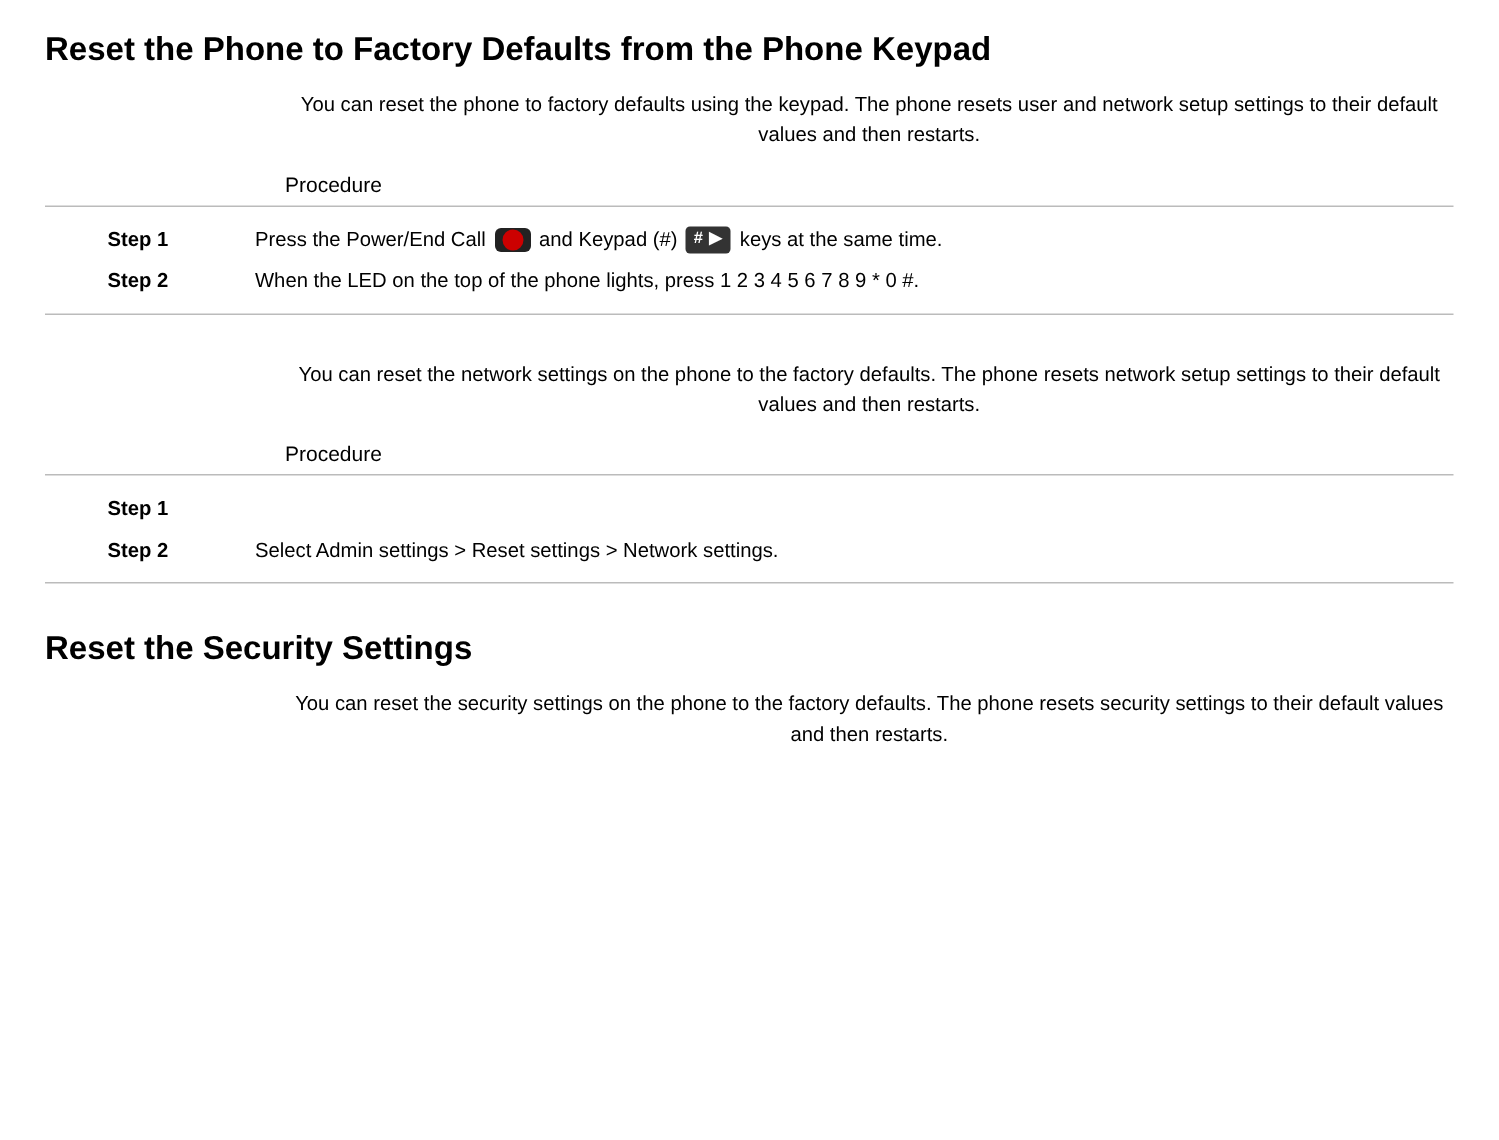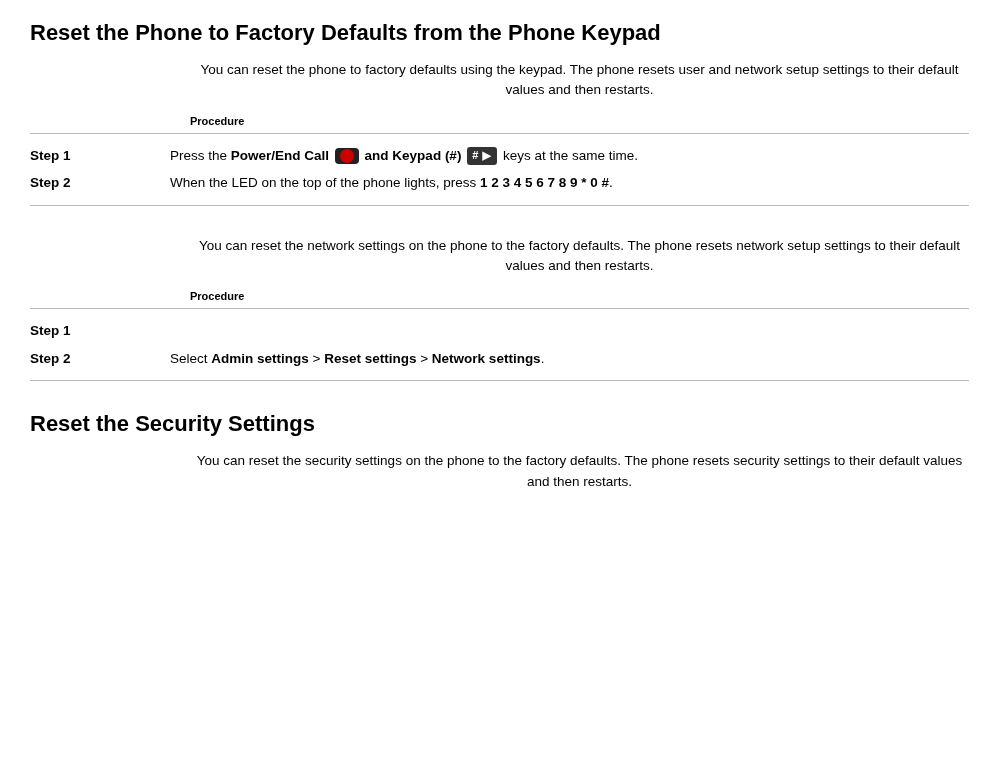"Procedure" .procedure-label { font-size: 11px -> 14px; font-weight: bold -> normal }
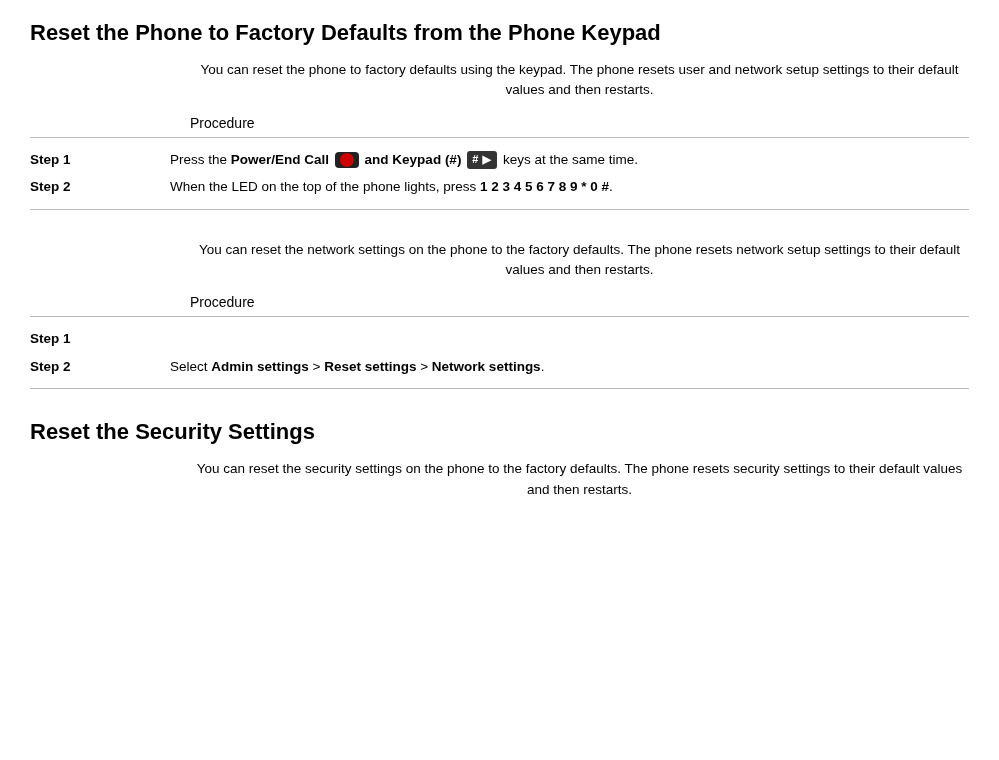"Step 1" .step-label { text-align: left -> center }
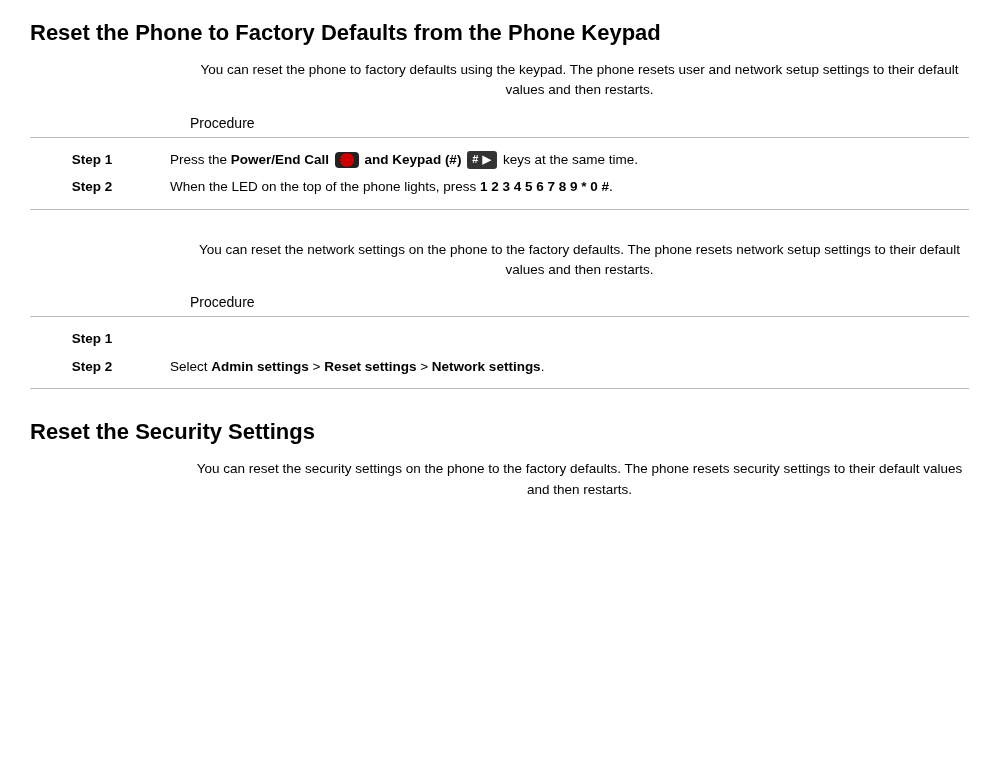"Power/End Call" .step-content b { font-weight: bold -> normal }
